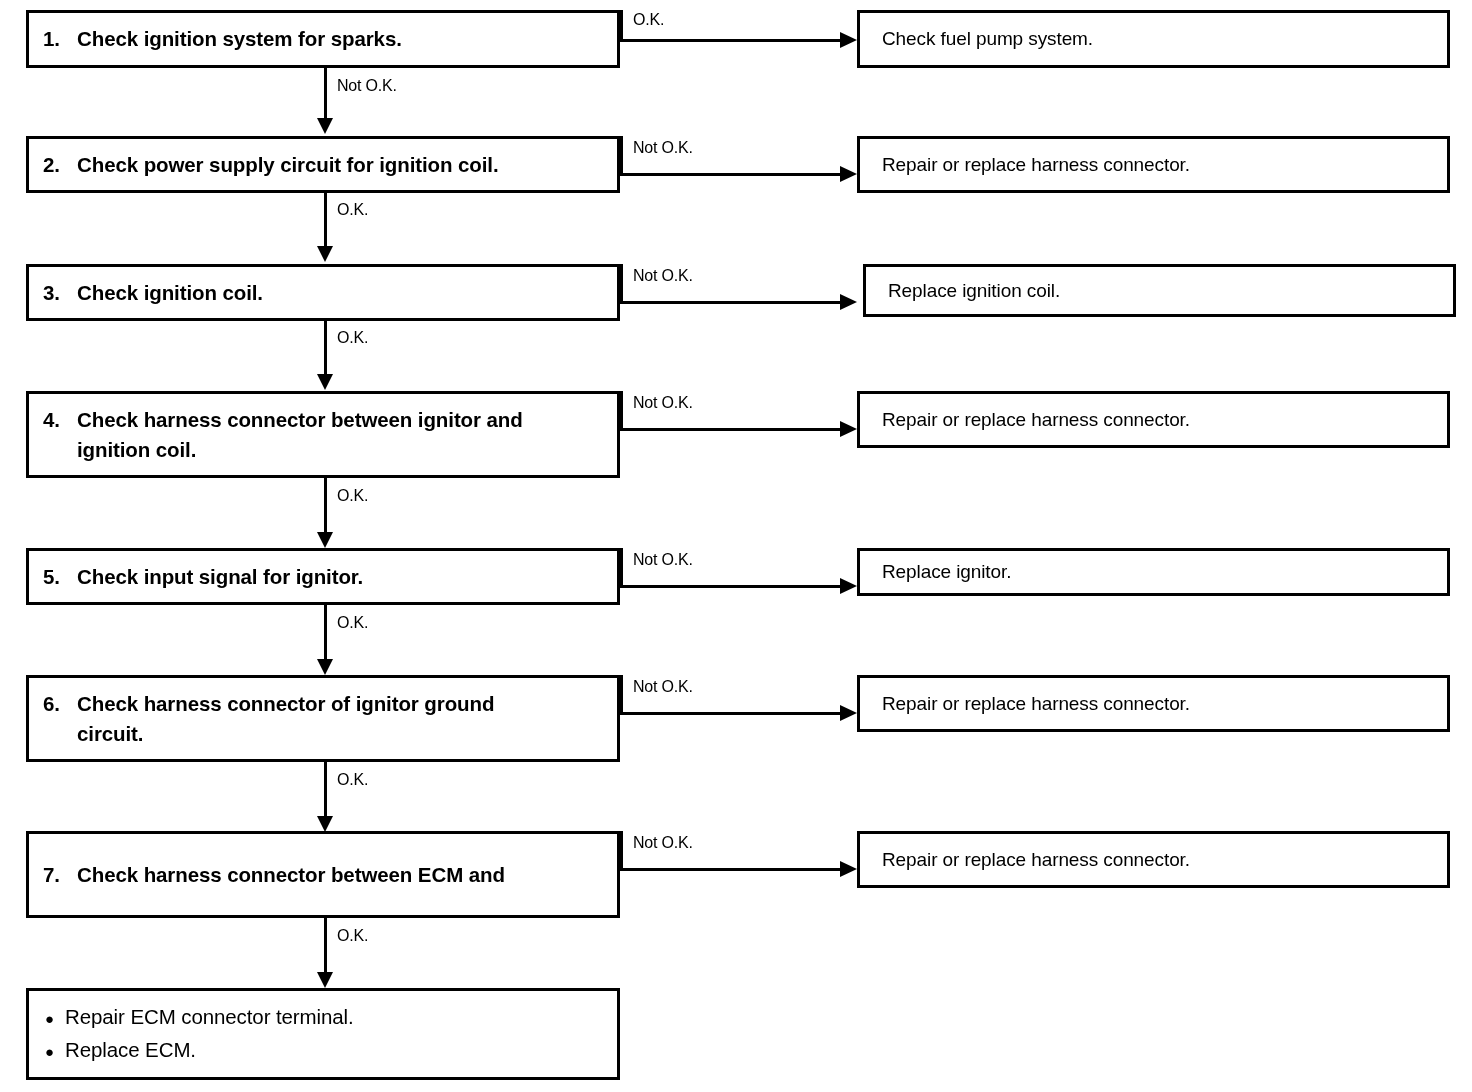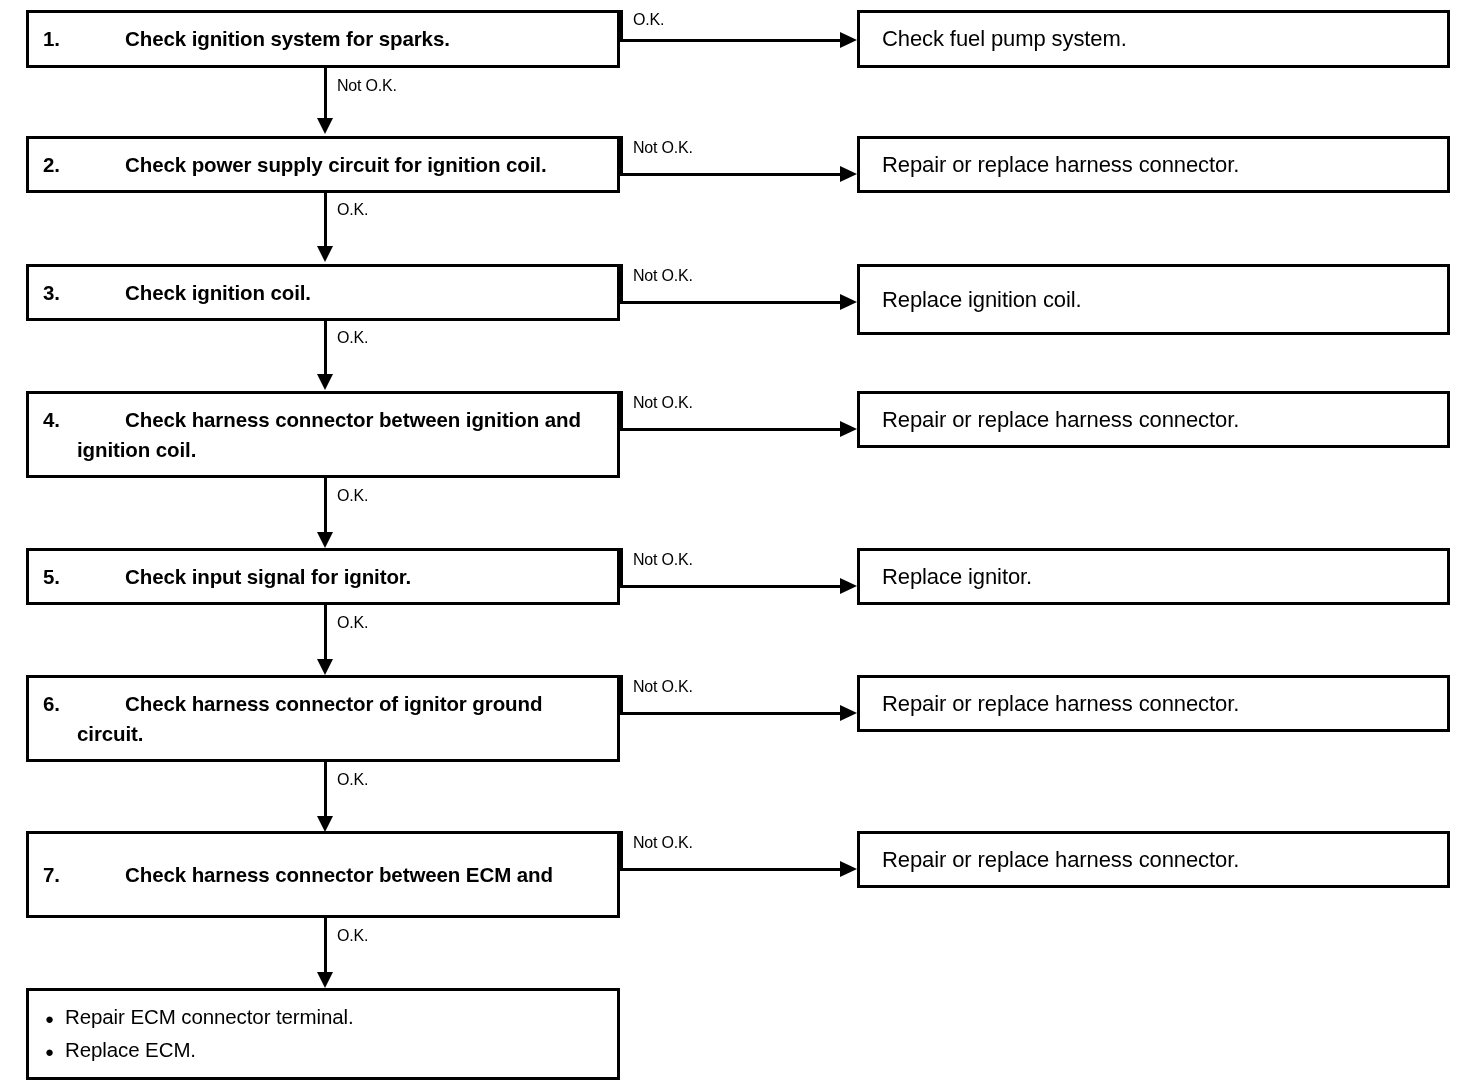"Check ignition system for sparks." .step-text { margin-left: 48px -> none }
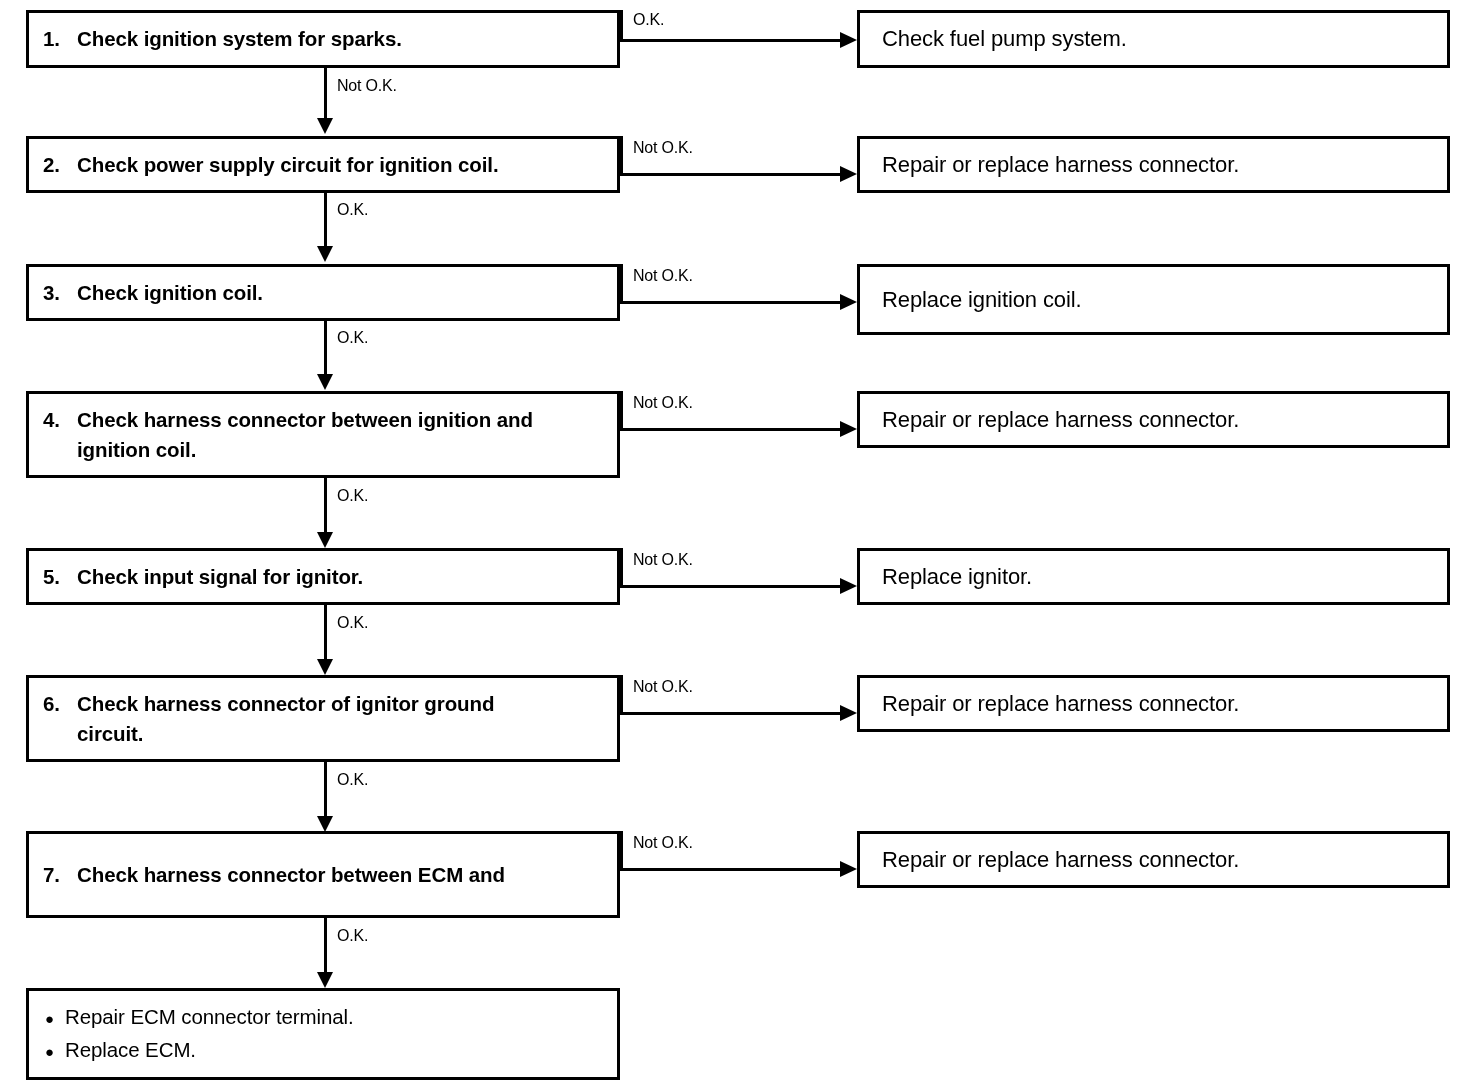"Check fuel pump system." .action-text { font-size: 22px -> 19px }
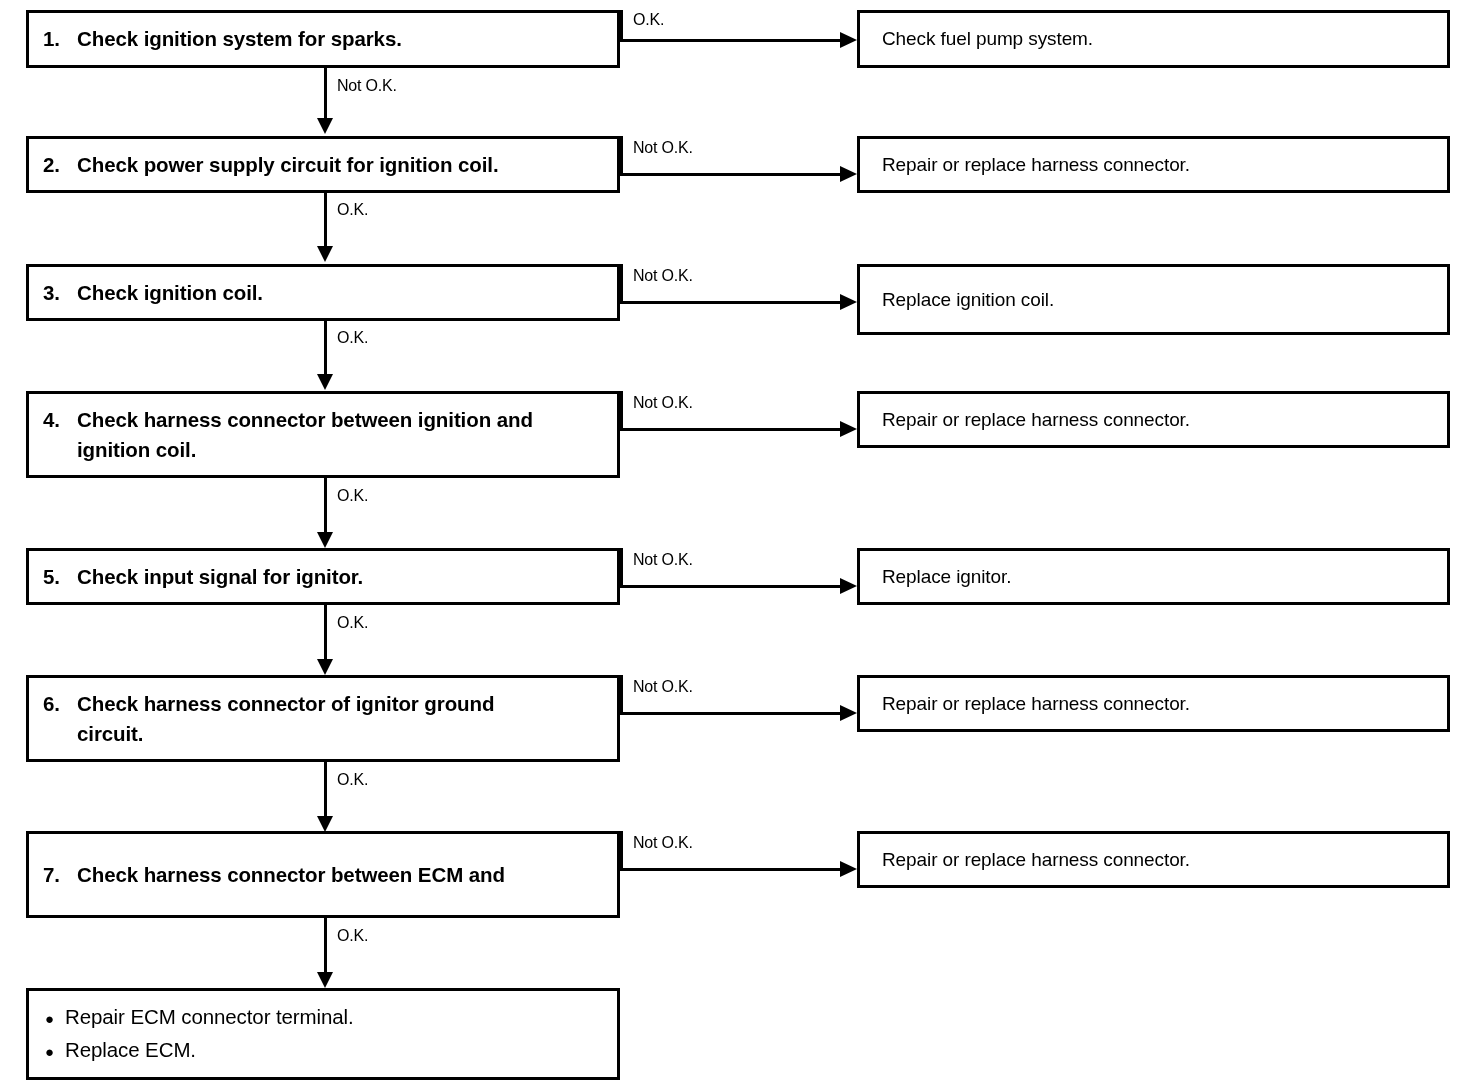"Replace ignition coil." div.box { height: 71px -> 53px; margin-left: none -> 6px }
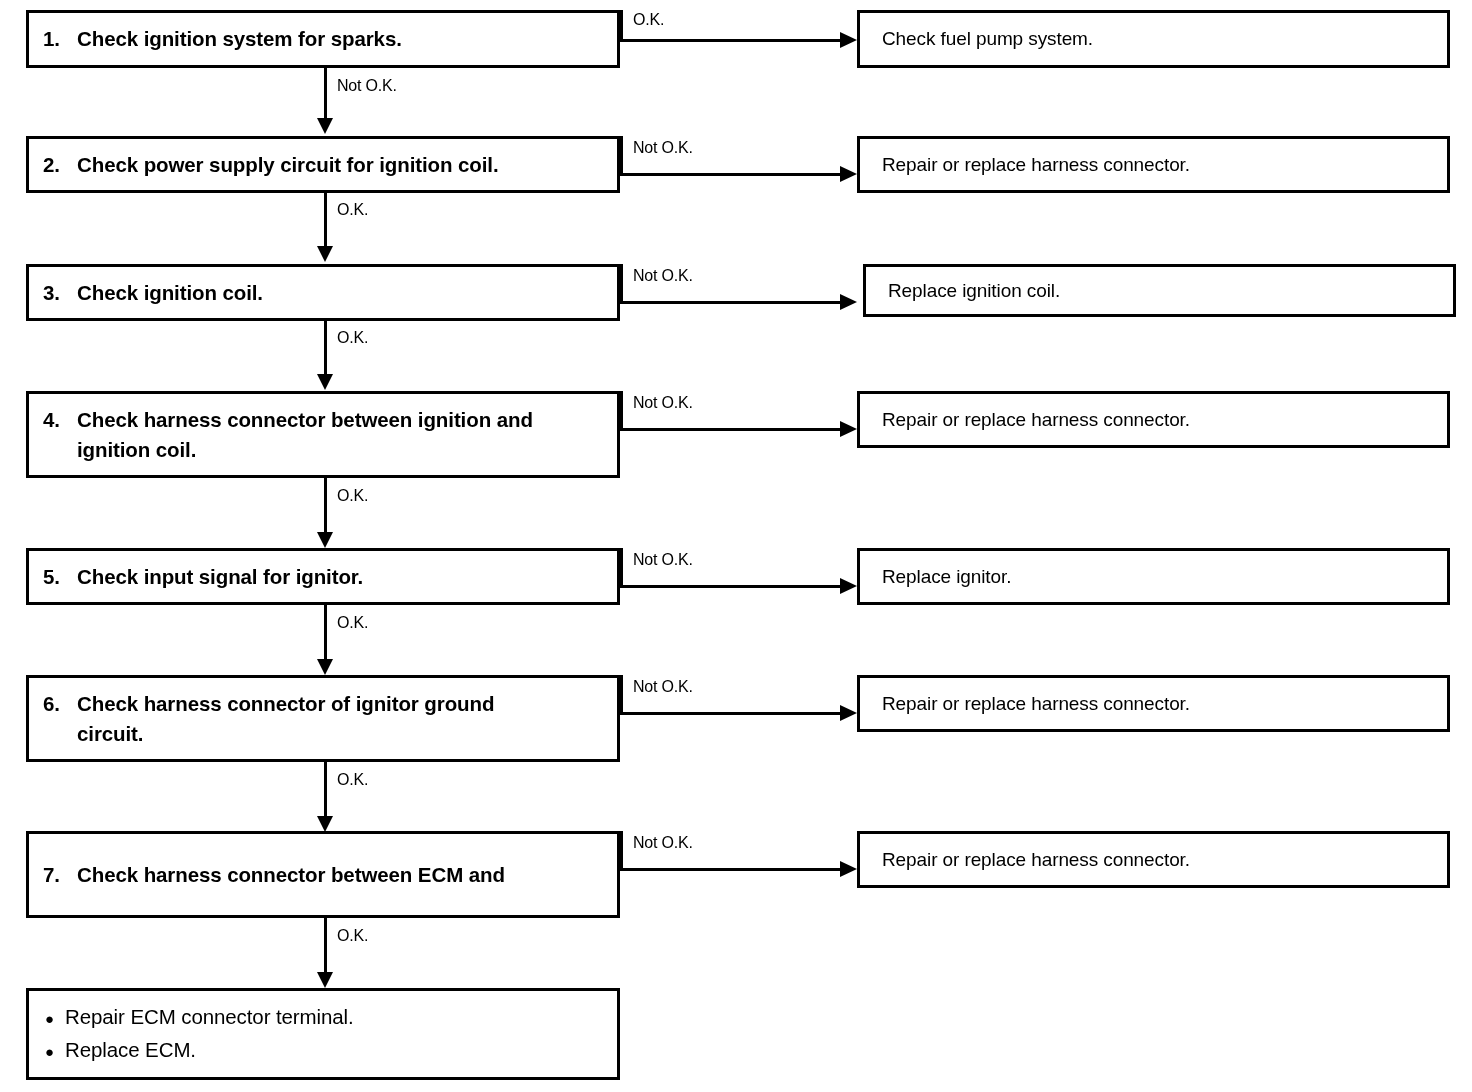"Check harness connector between ignition" span.step-text { text: ignition -> ignitor }
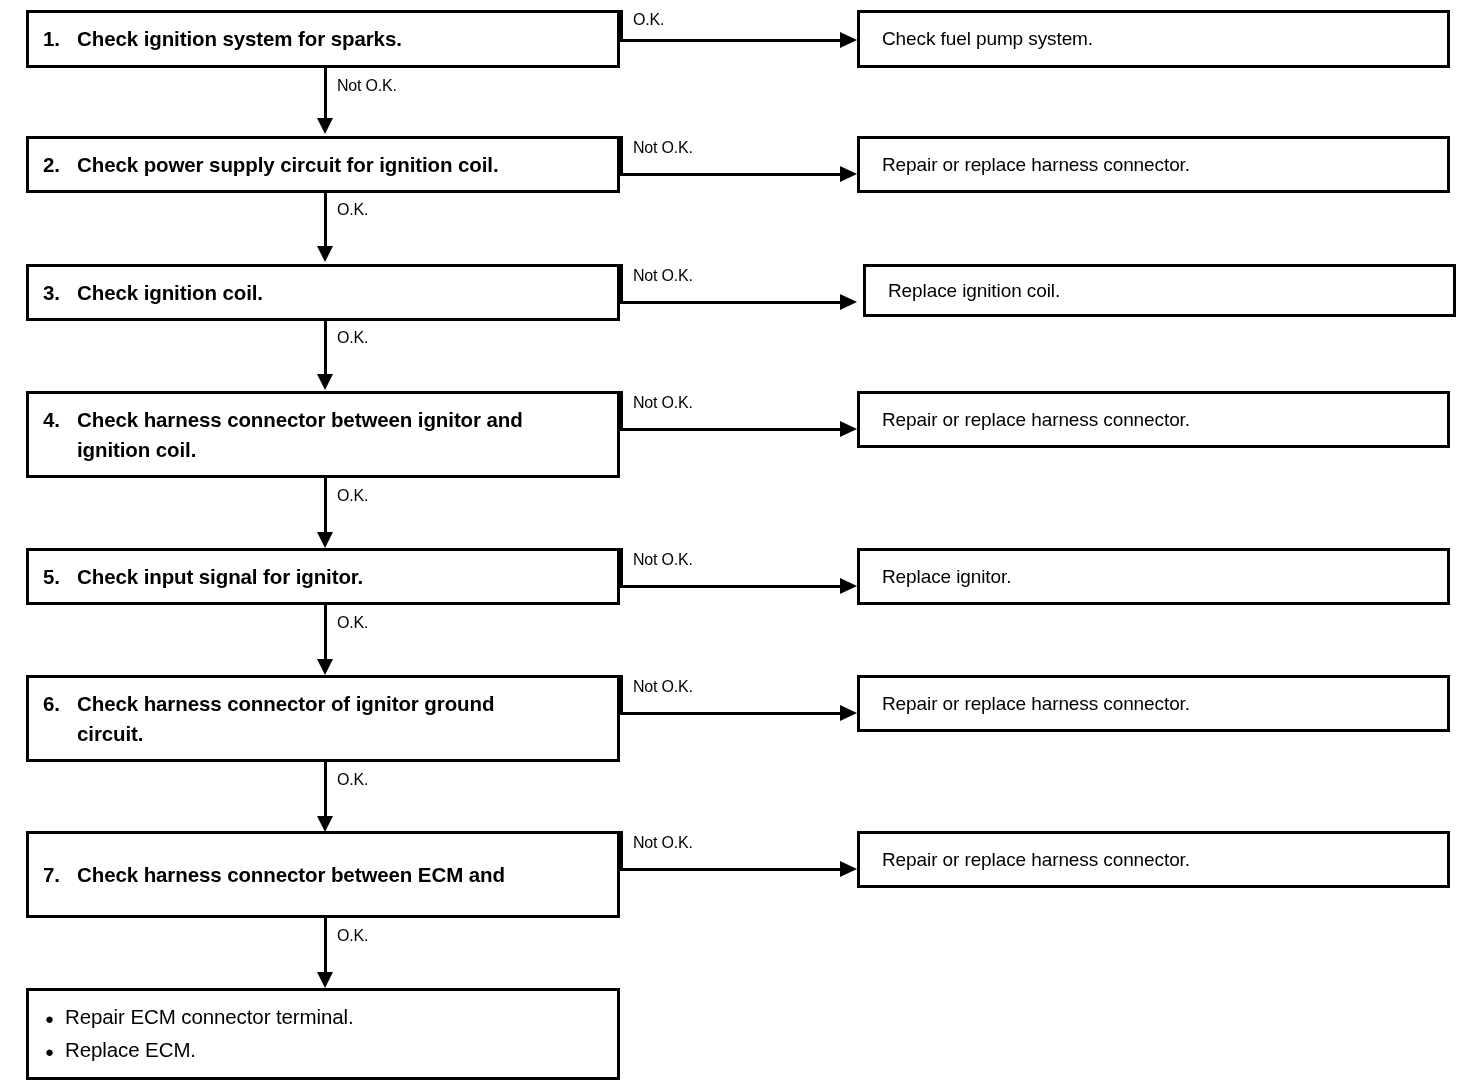"Replace ignitor." div.box { height: 57px -> 48px }
